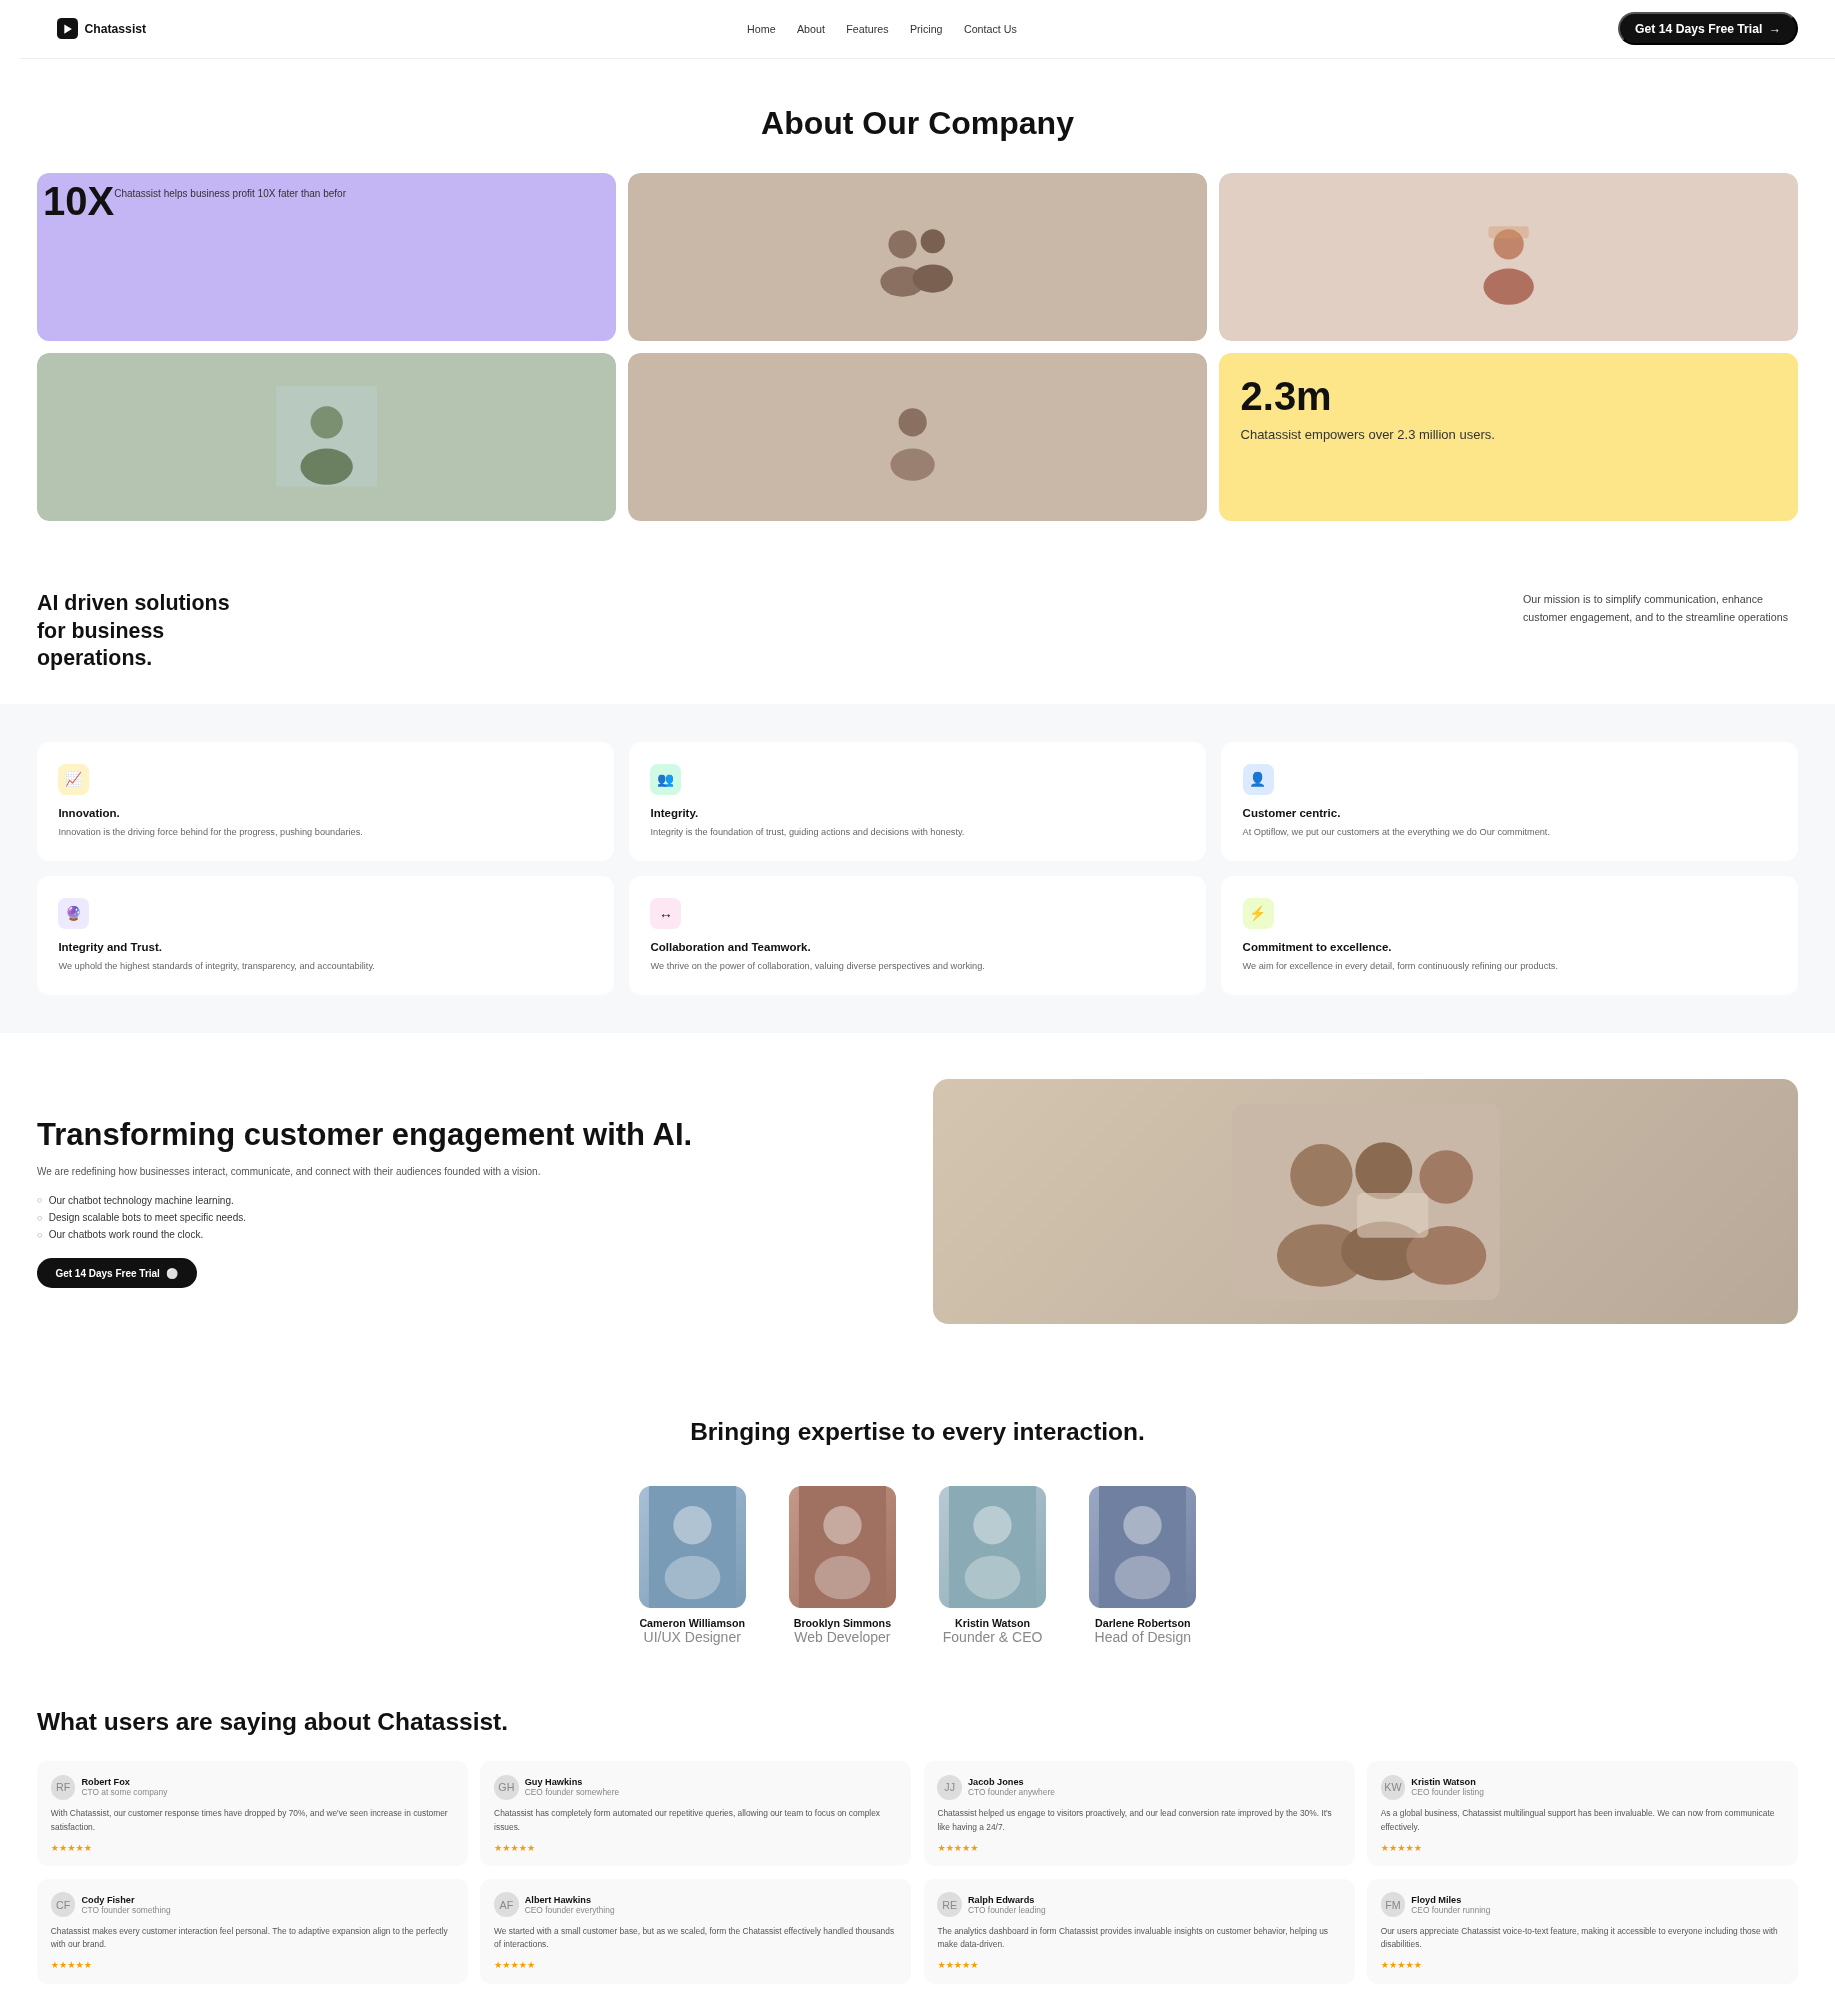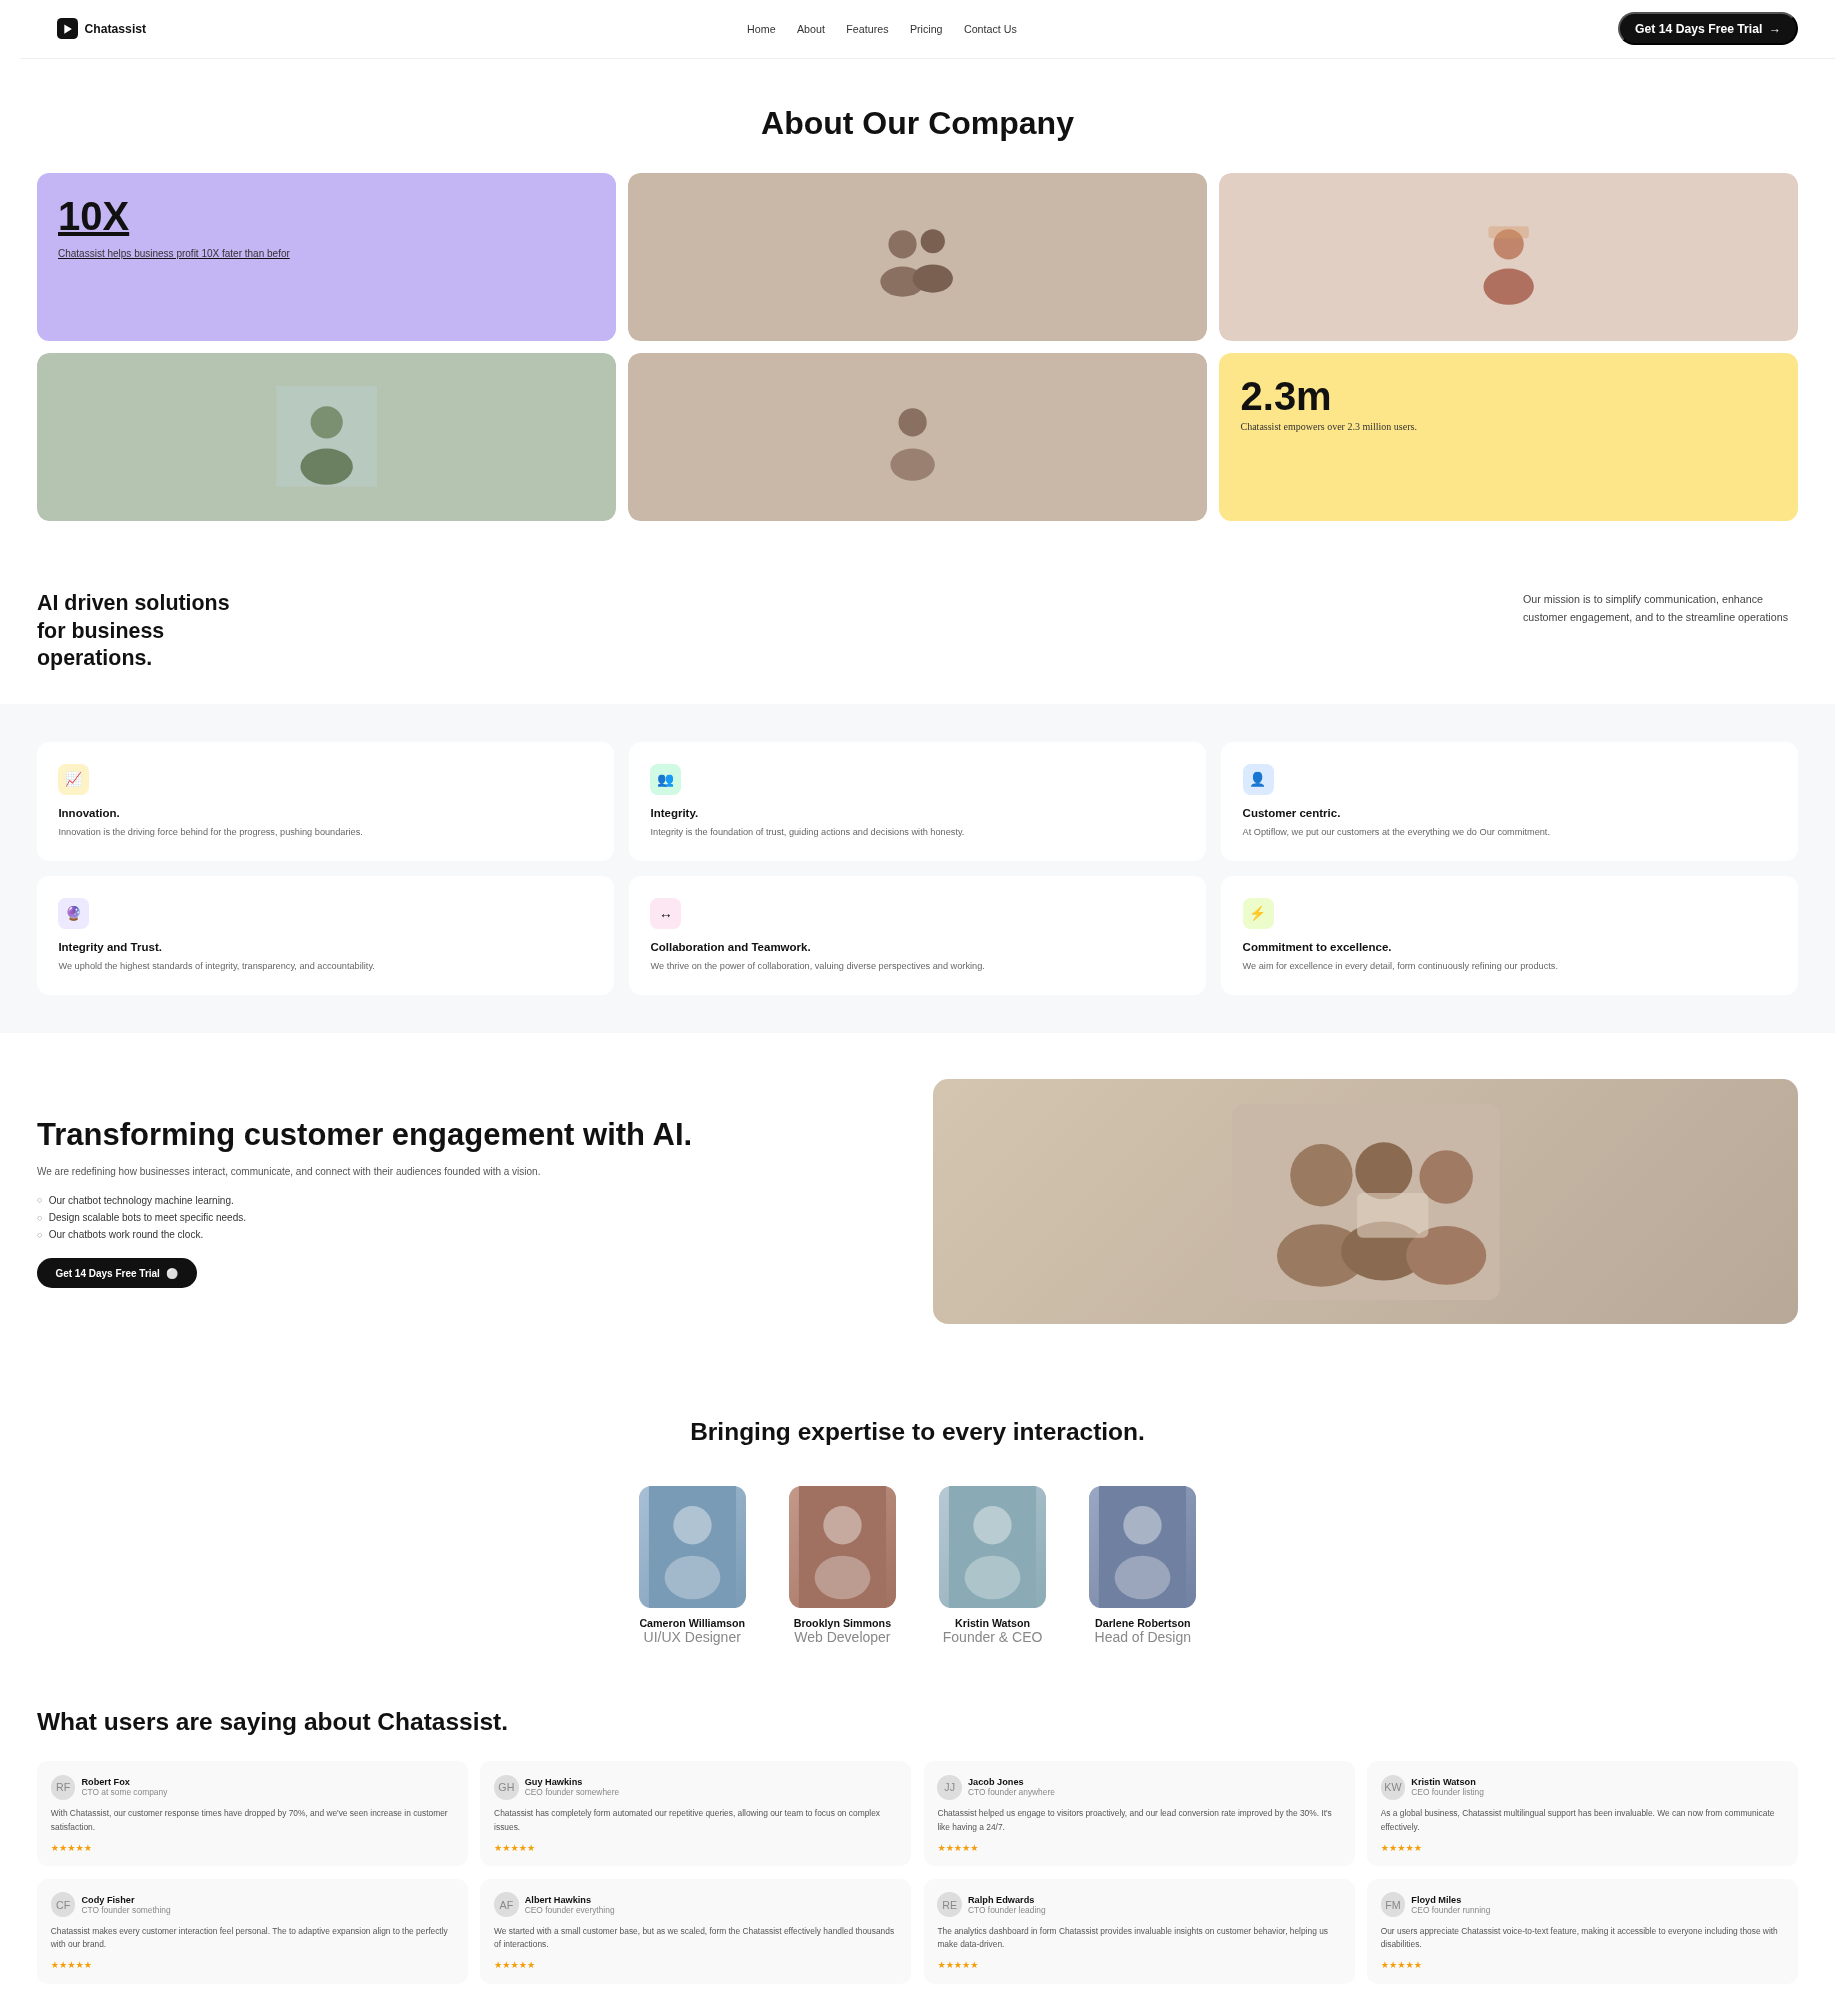"10X" .card-purple { flex-direction: column -> row; padding: 21px -> 6px; text-decoration: underline -> none }
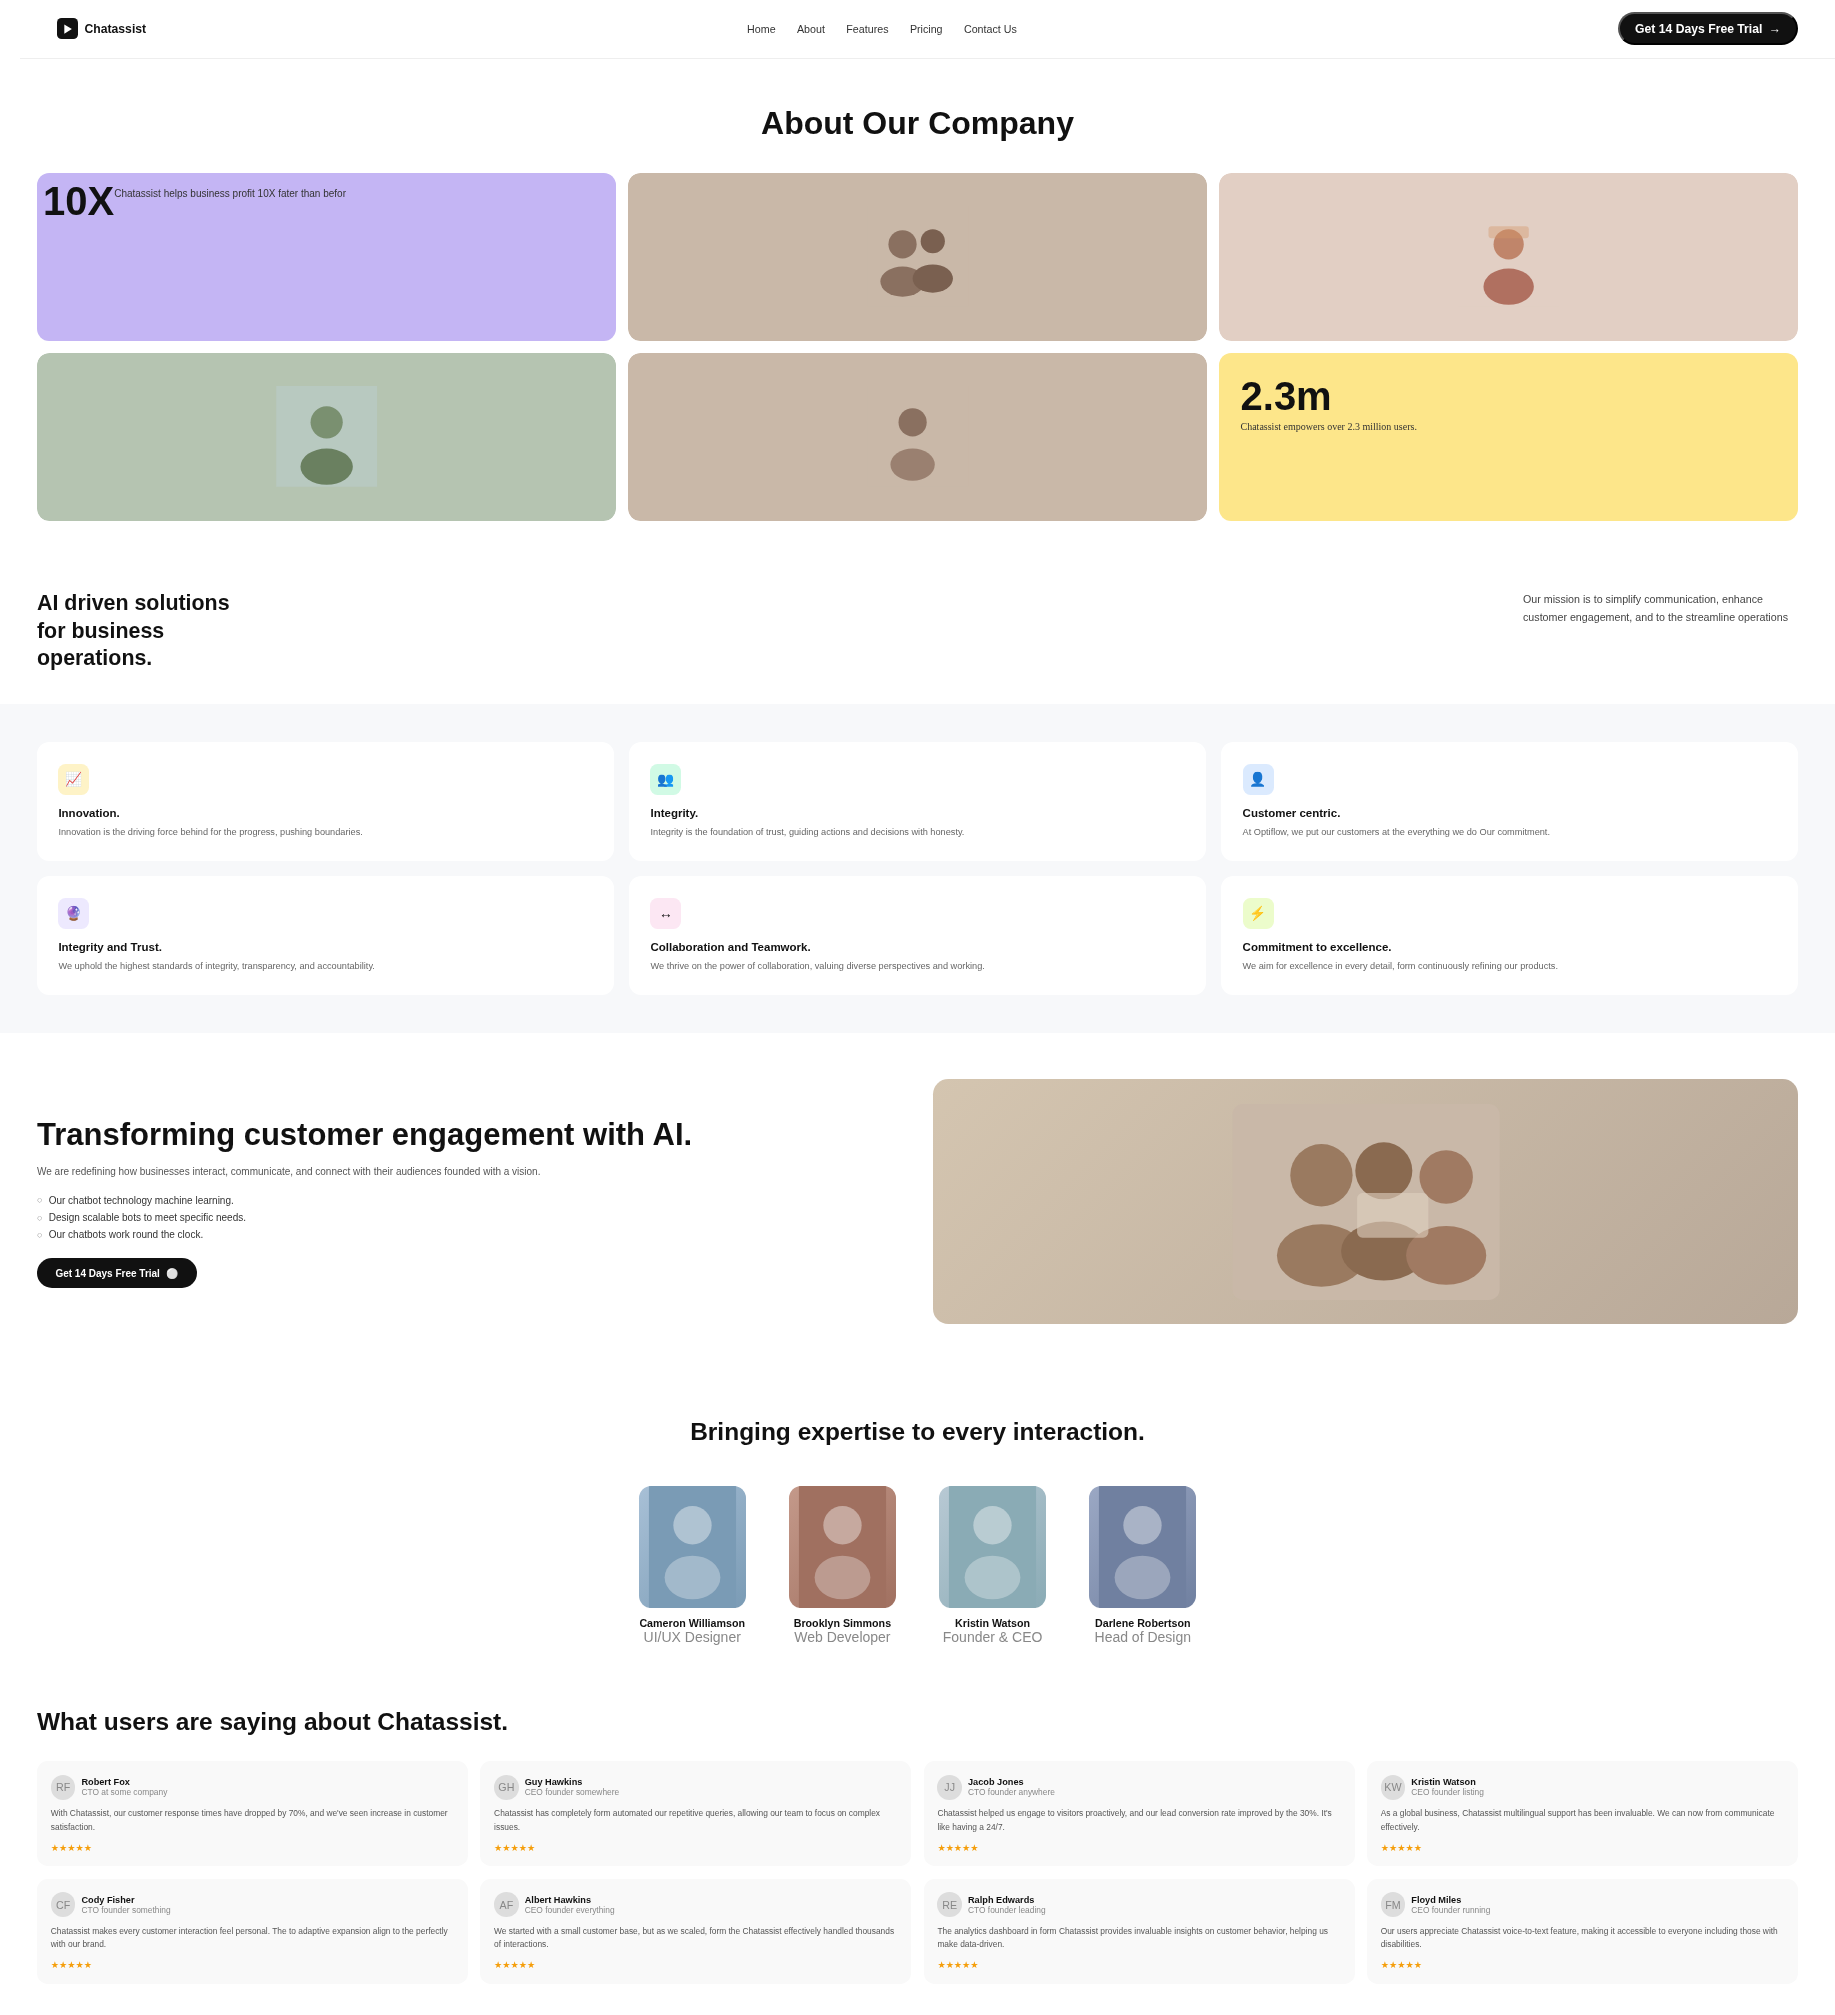"Chatassist empowers over 2.3 million" .card-yellow p { font-family: Liberation Serif, serif -> none; font-size: 10px -> 13px; margin-top: 0 -> 6px }
